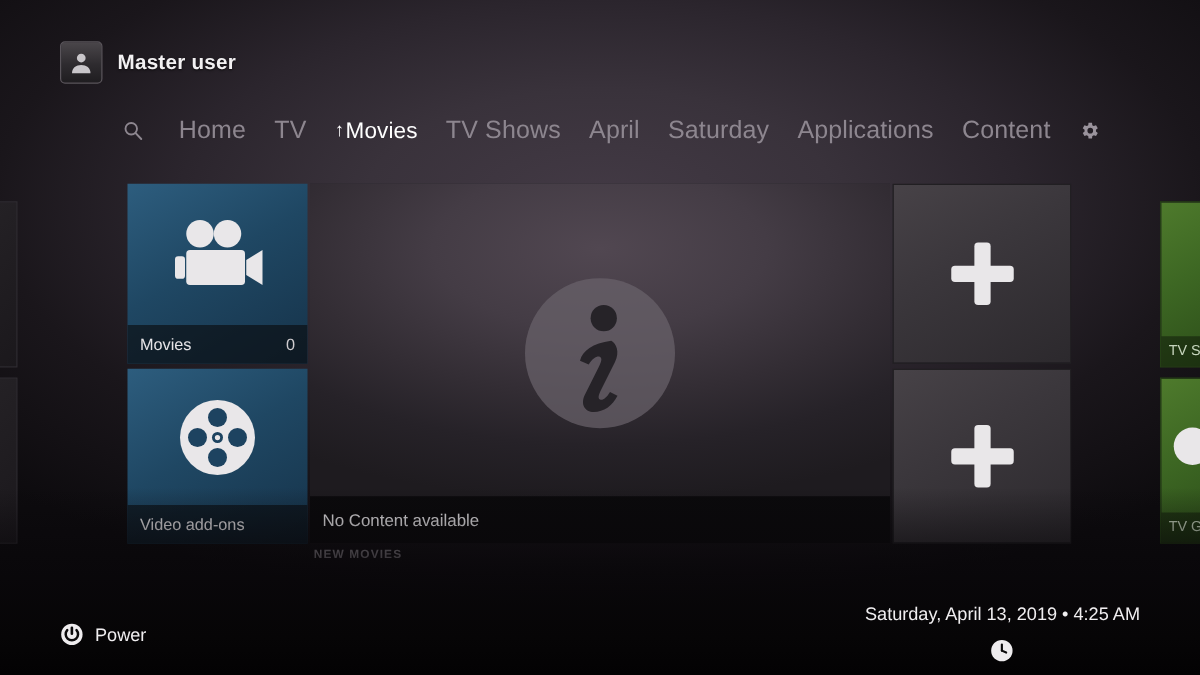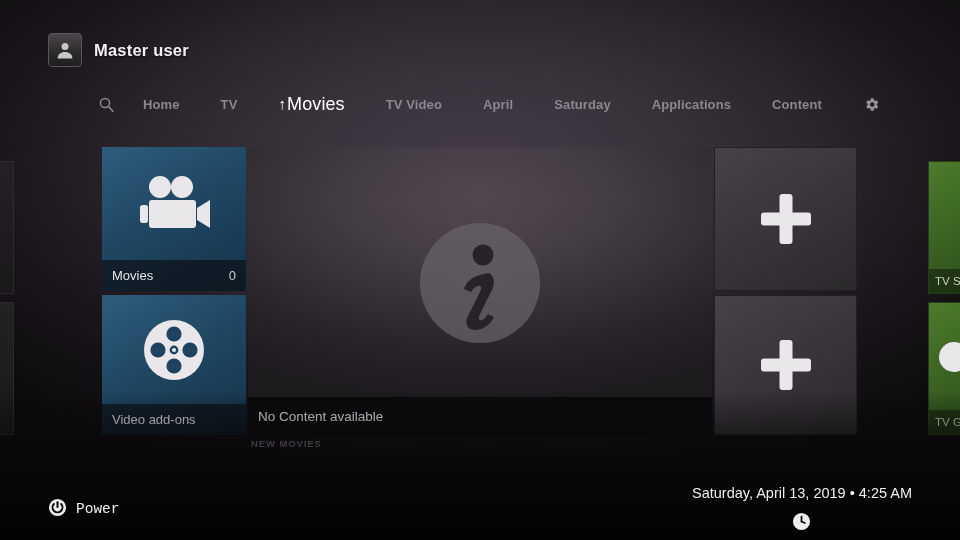"Home" .nav-item { font-size: 13px -> 20px; font-weight: 700 -> 400 }
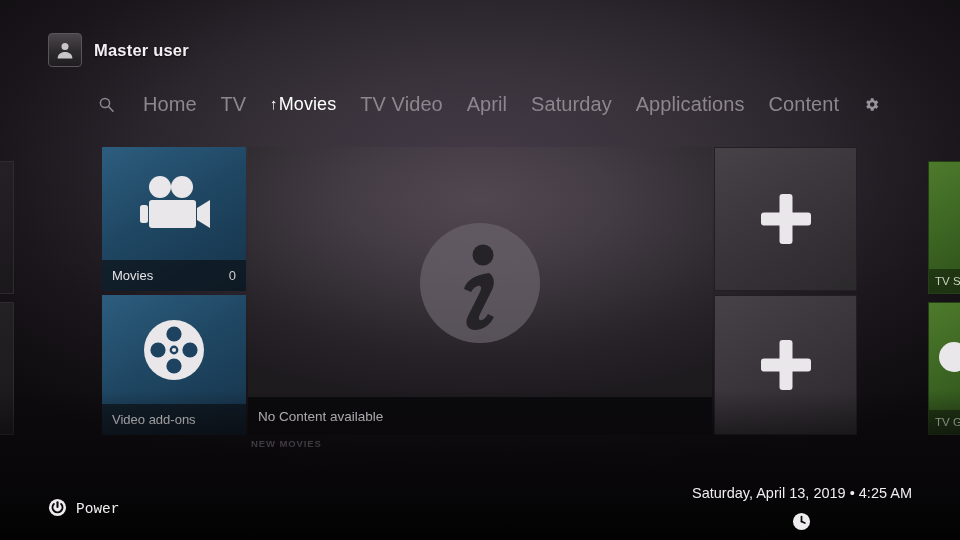"TV Video" div.nav-item { text: Video -> Shows }
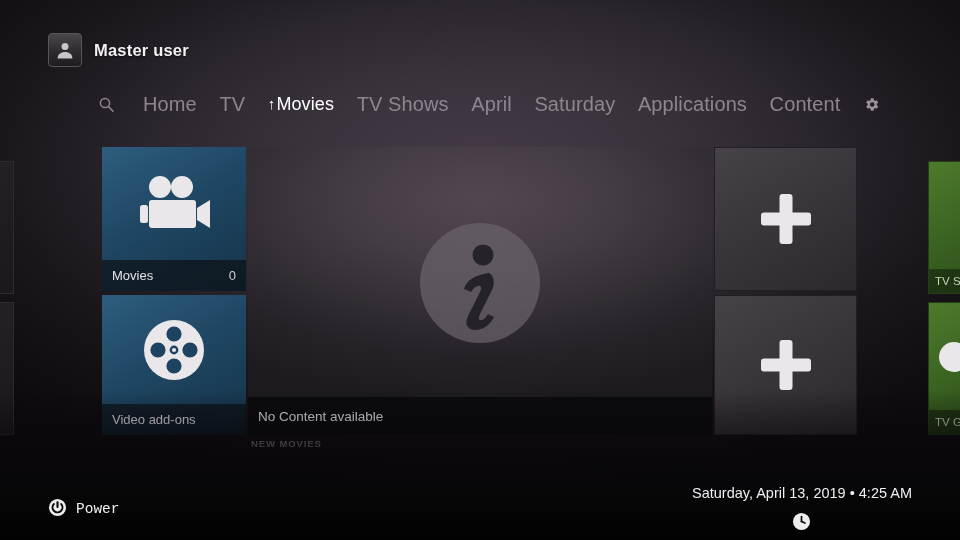"Power" #bottom-left { font-family: Liberation Mono, monospace -> none }
